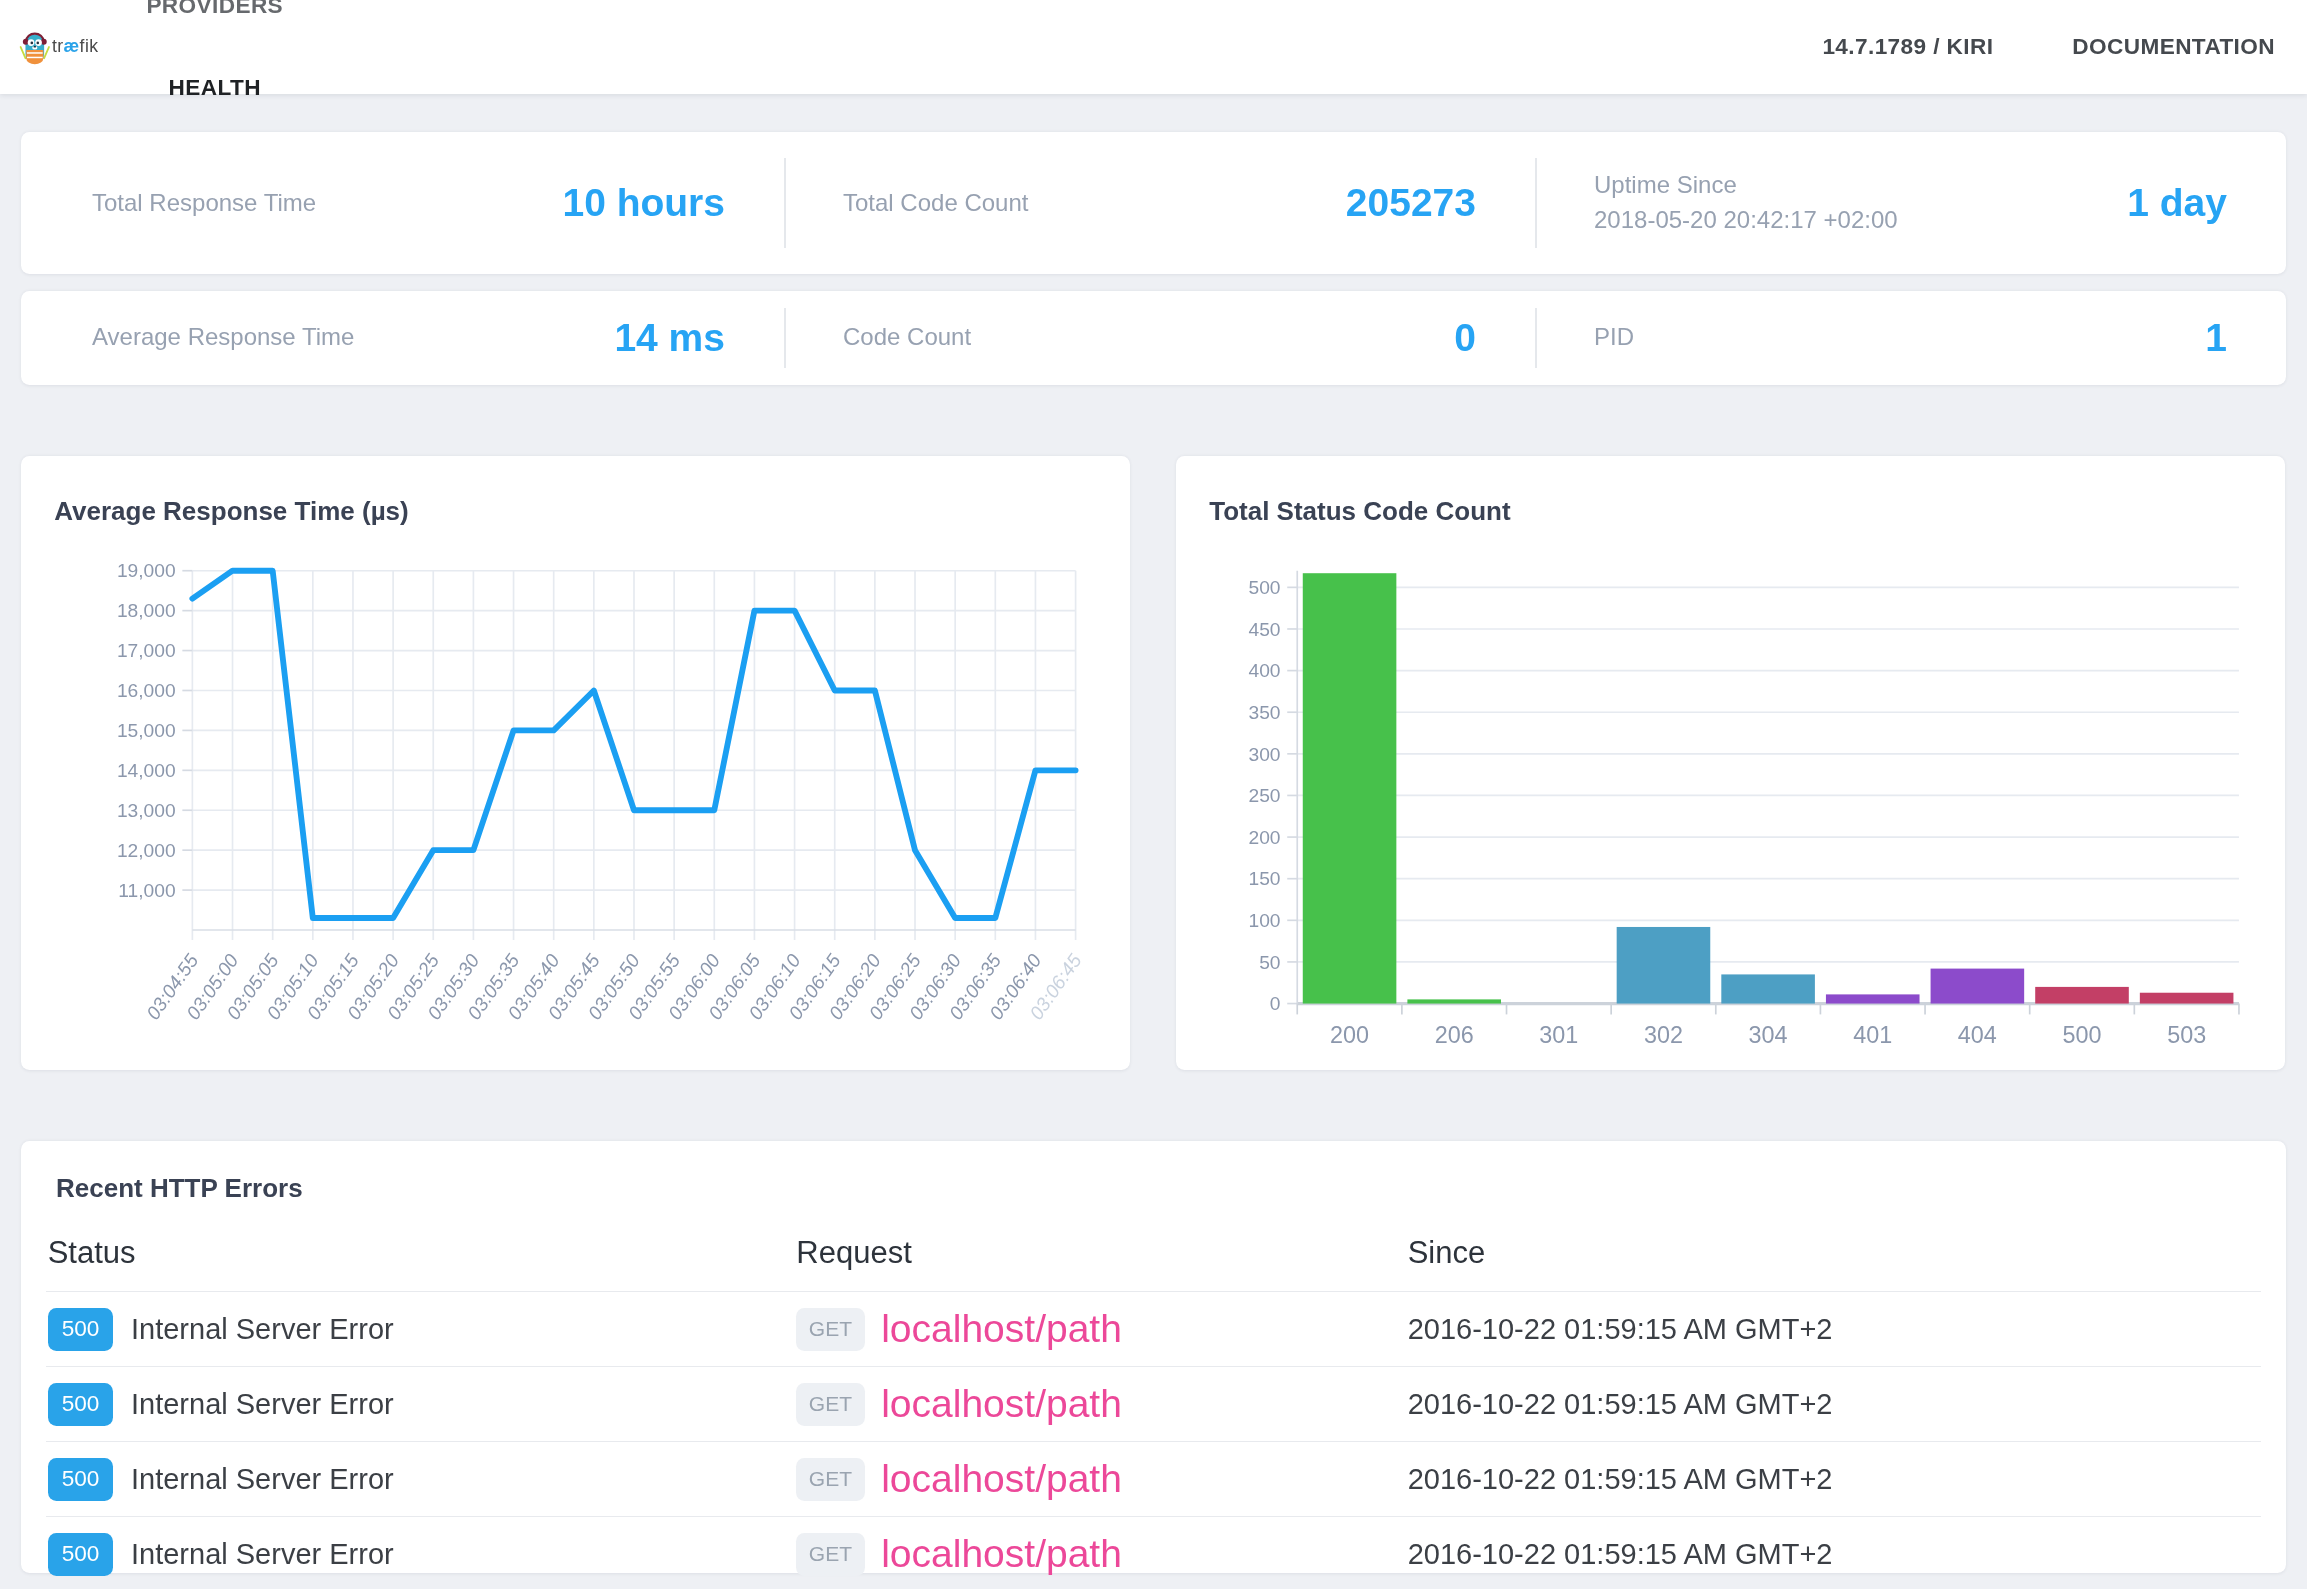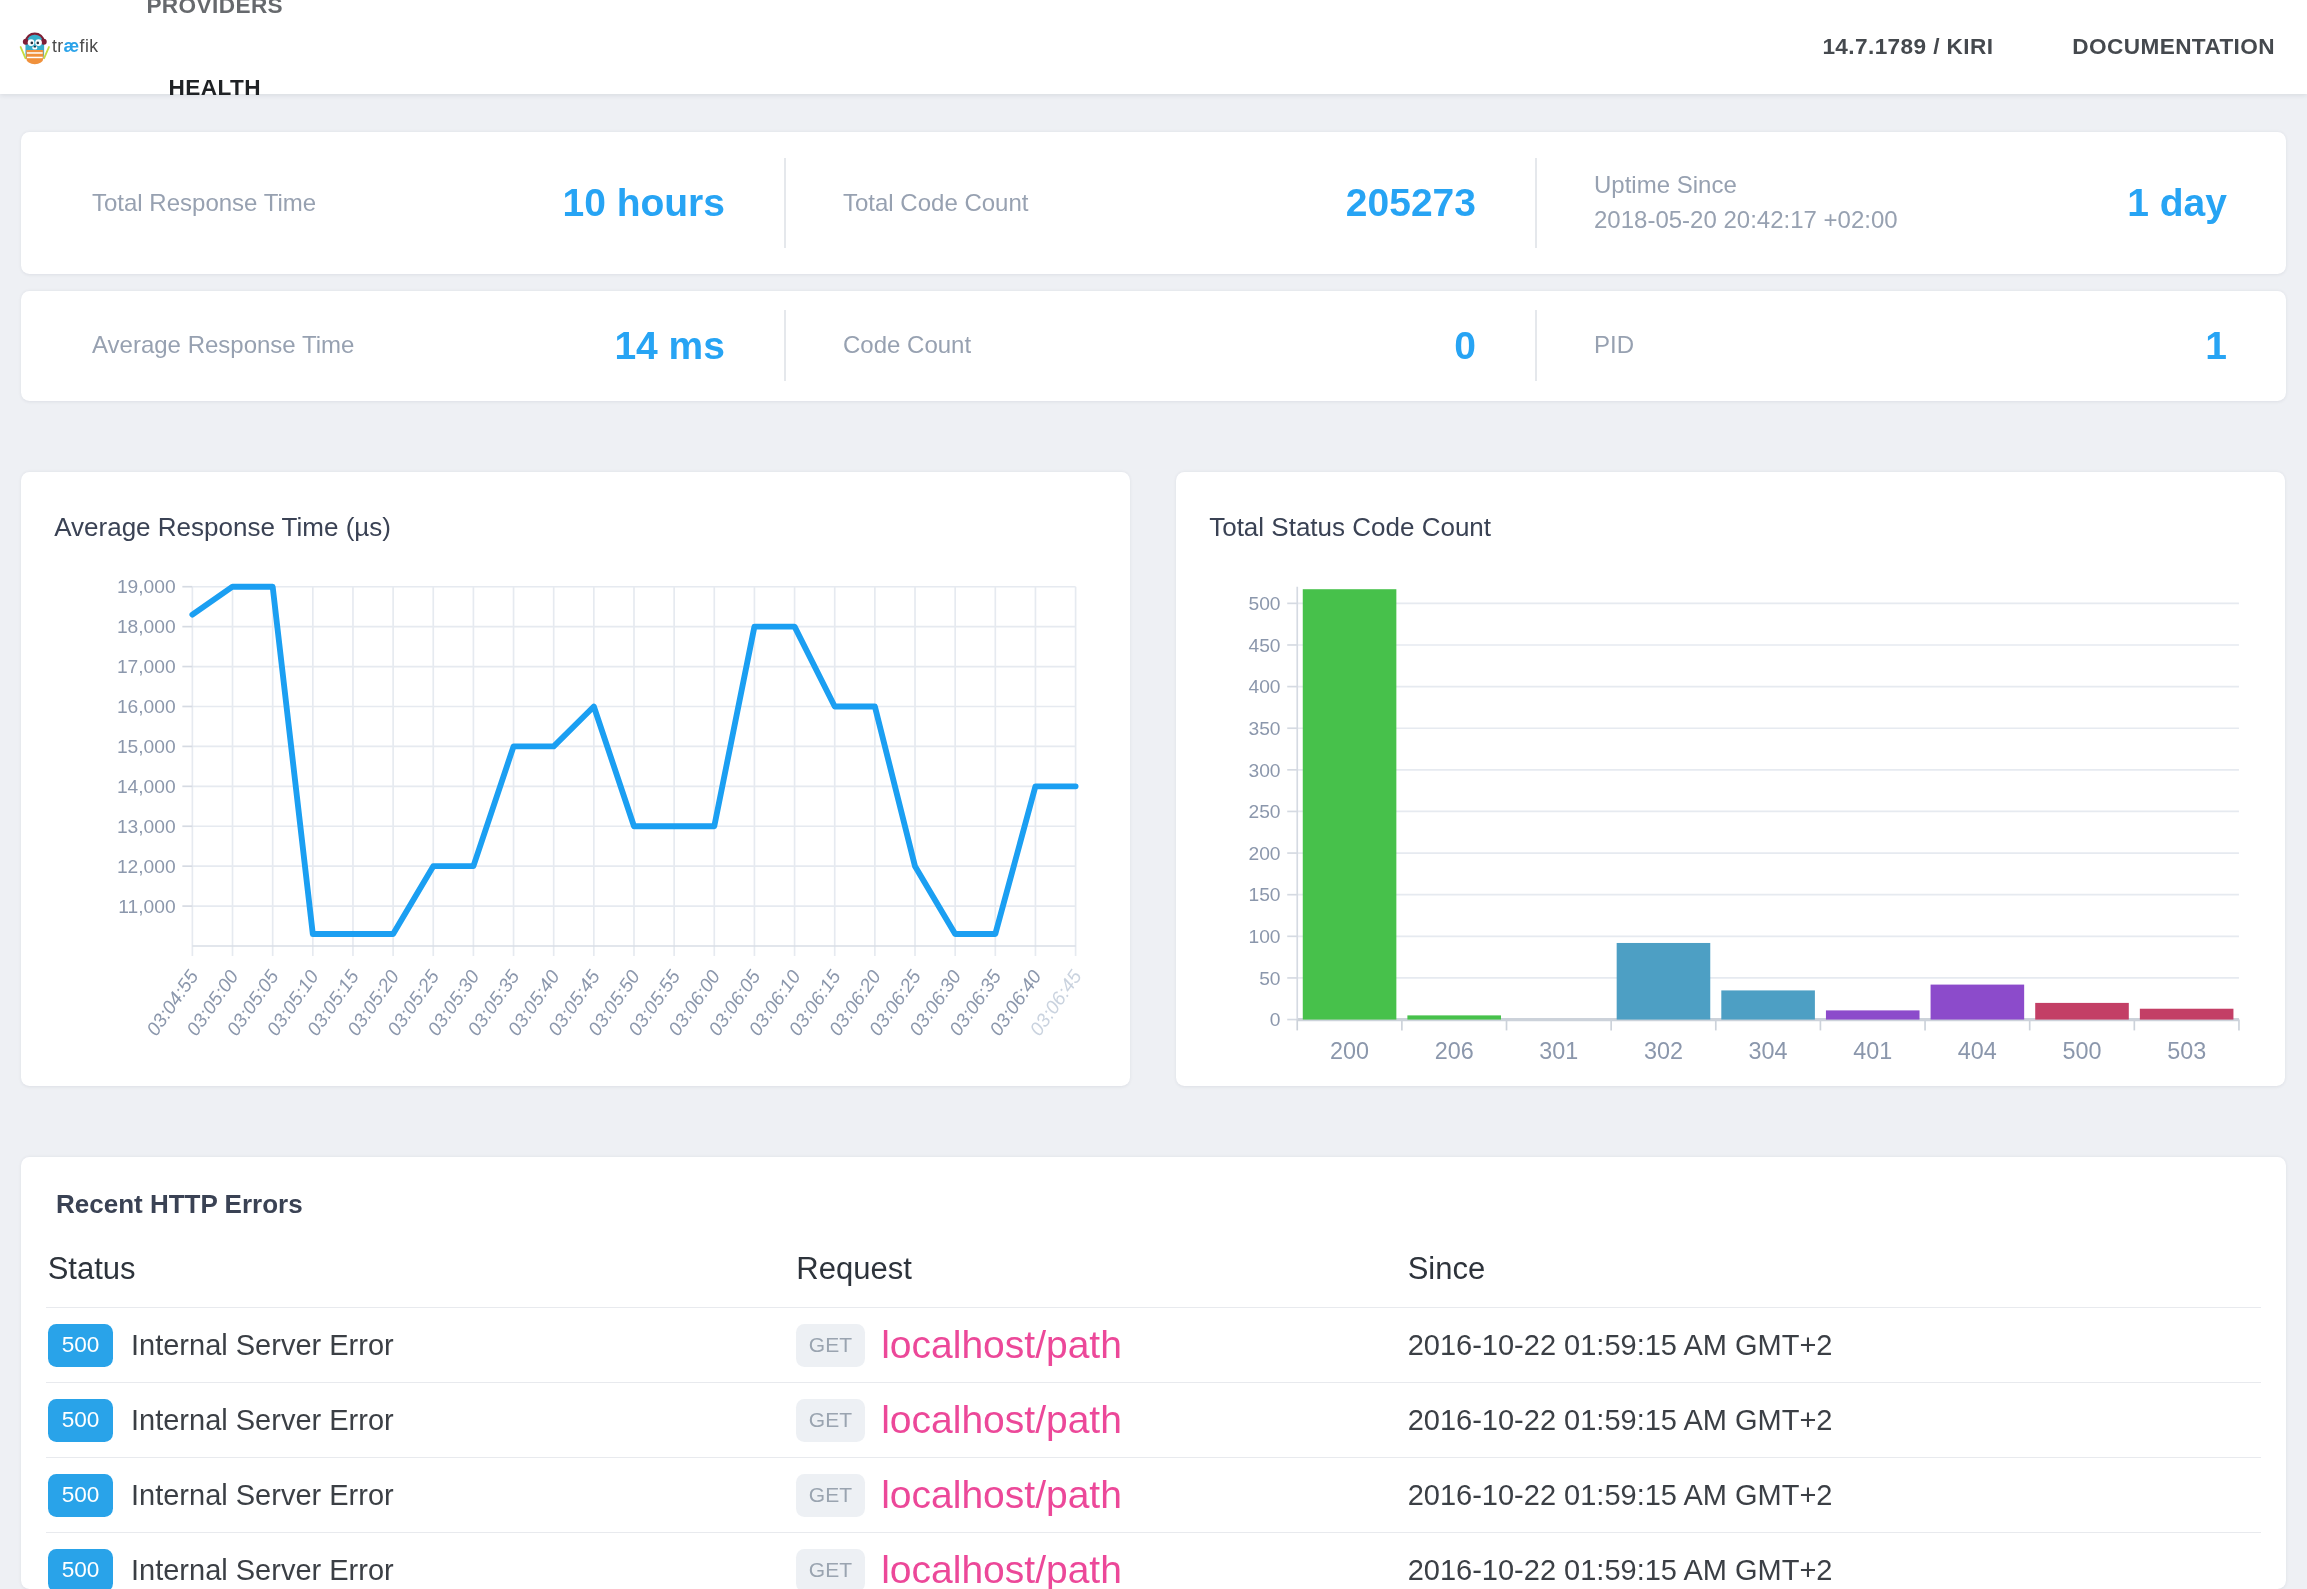"Average Response Time" .stats-row.r2 { height: 110px -> 94px }
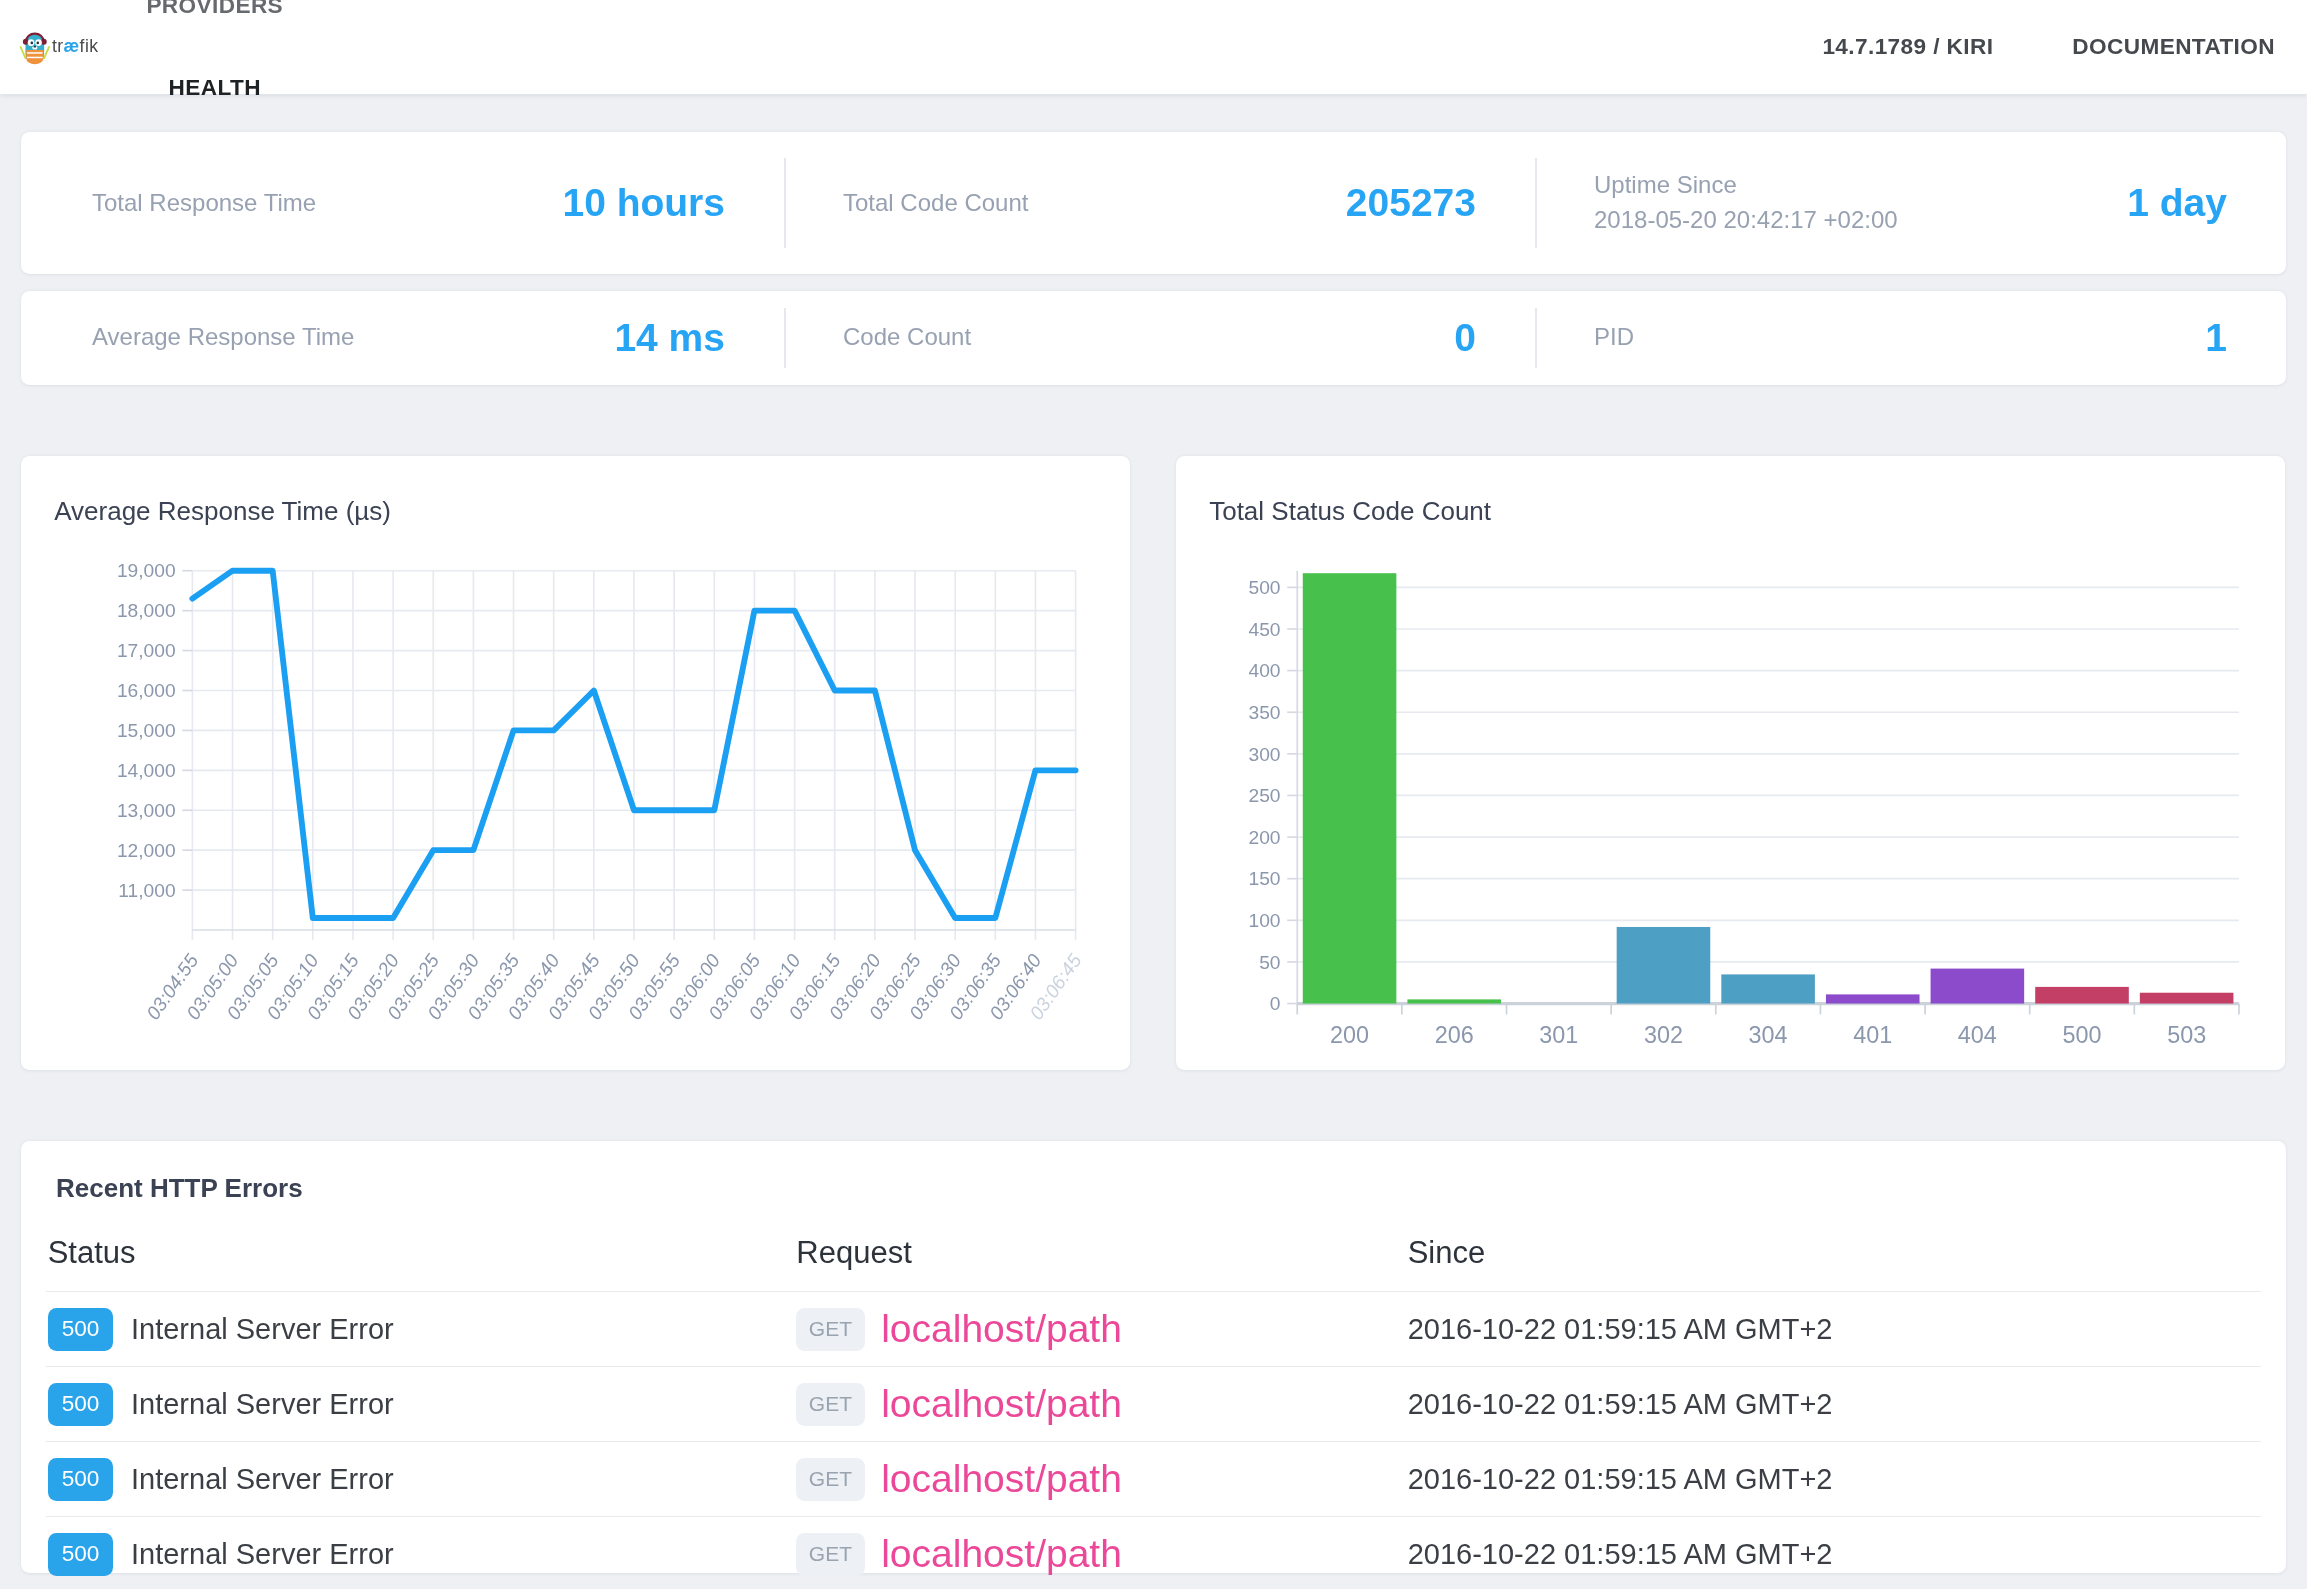"Average Response Time (µs)" .chart-title { font-weight: normal -> bold }
